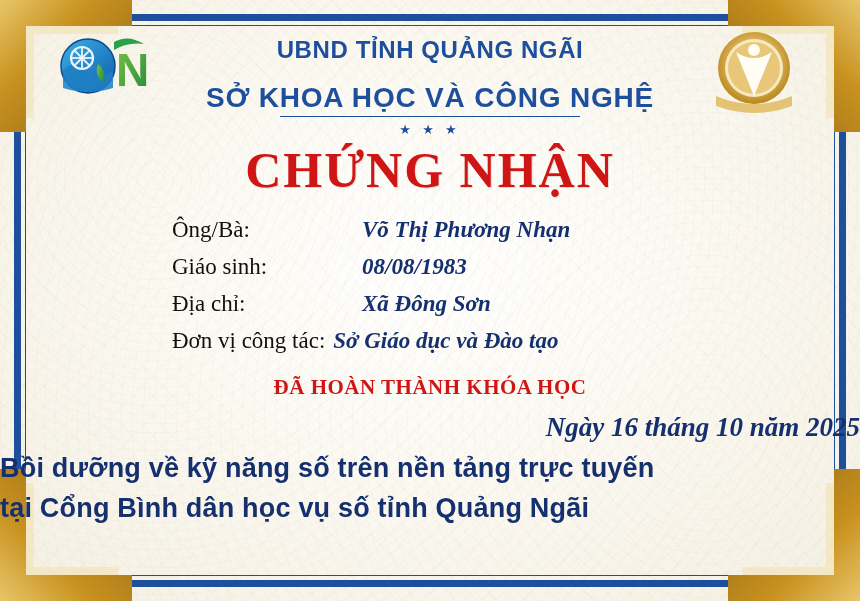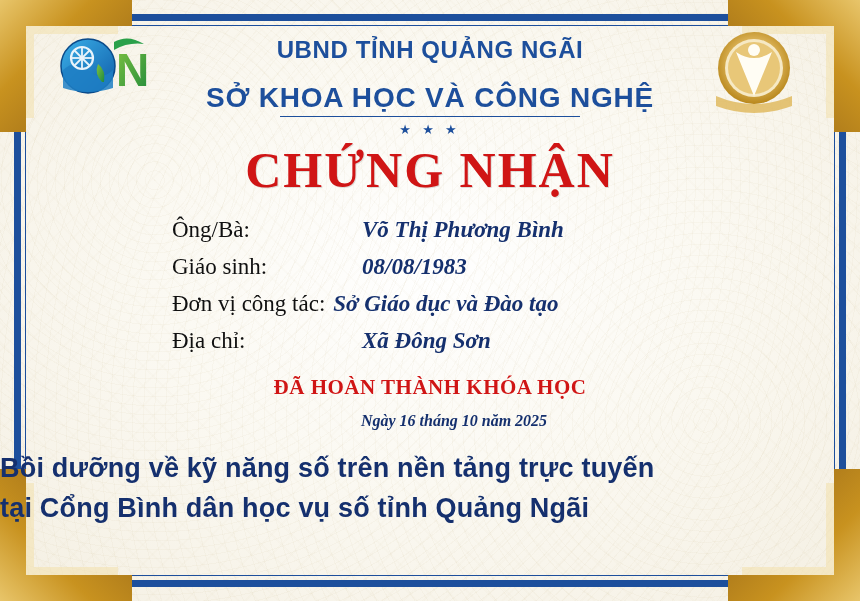"Võ Thị Phương Bình" span.field-value { text: Bình -> Nhạn }
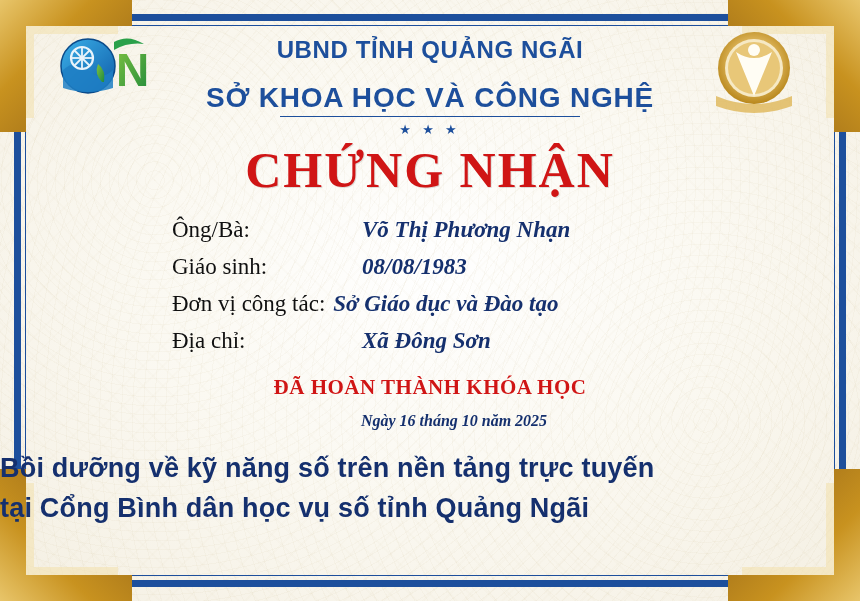"Đơn vị công tác:" div.field-row { order: before "Địa chỉ:" -> after "Địa chỉ:" }
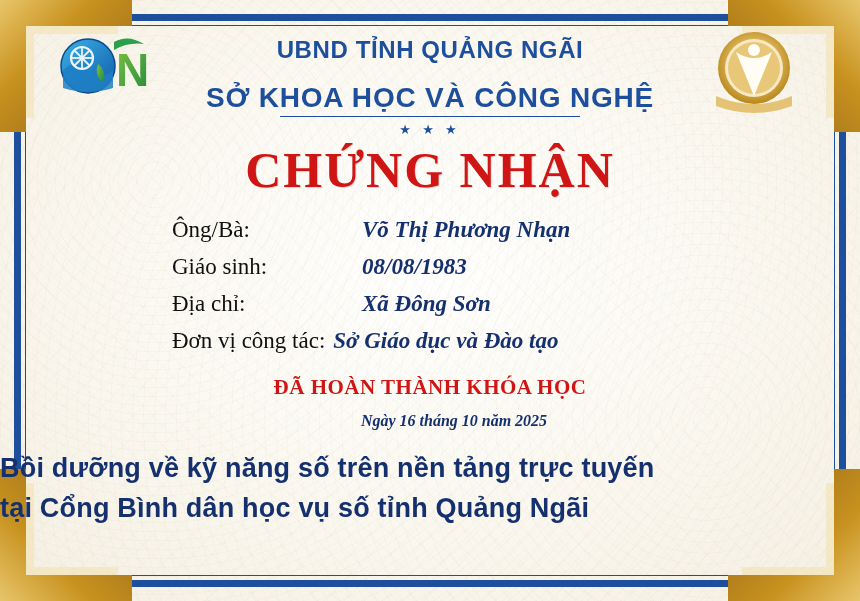"Ngày 16 tháng 10 năm" .date { font-size: 16px -> 27px; text-align: center -> right }
